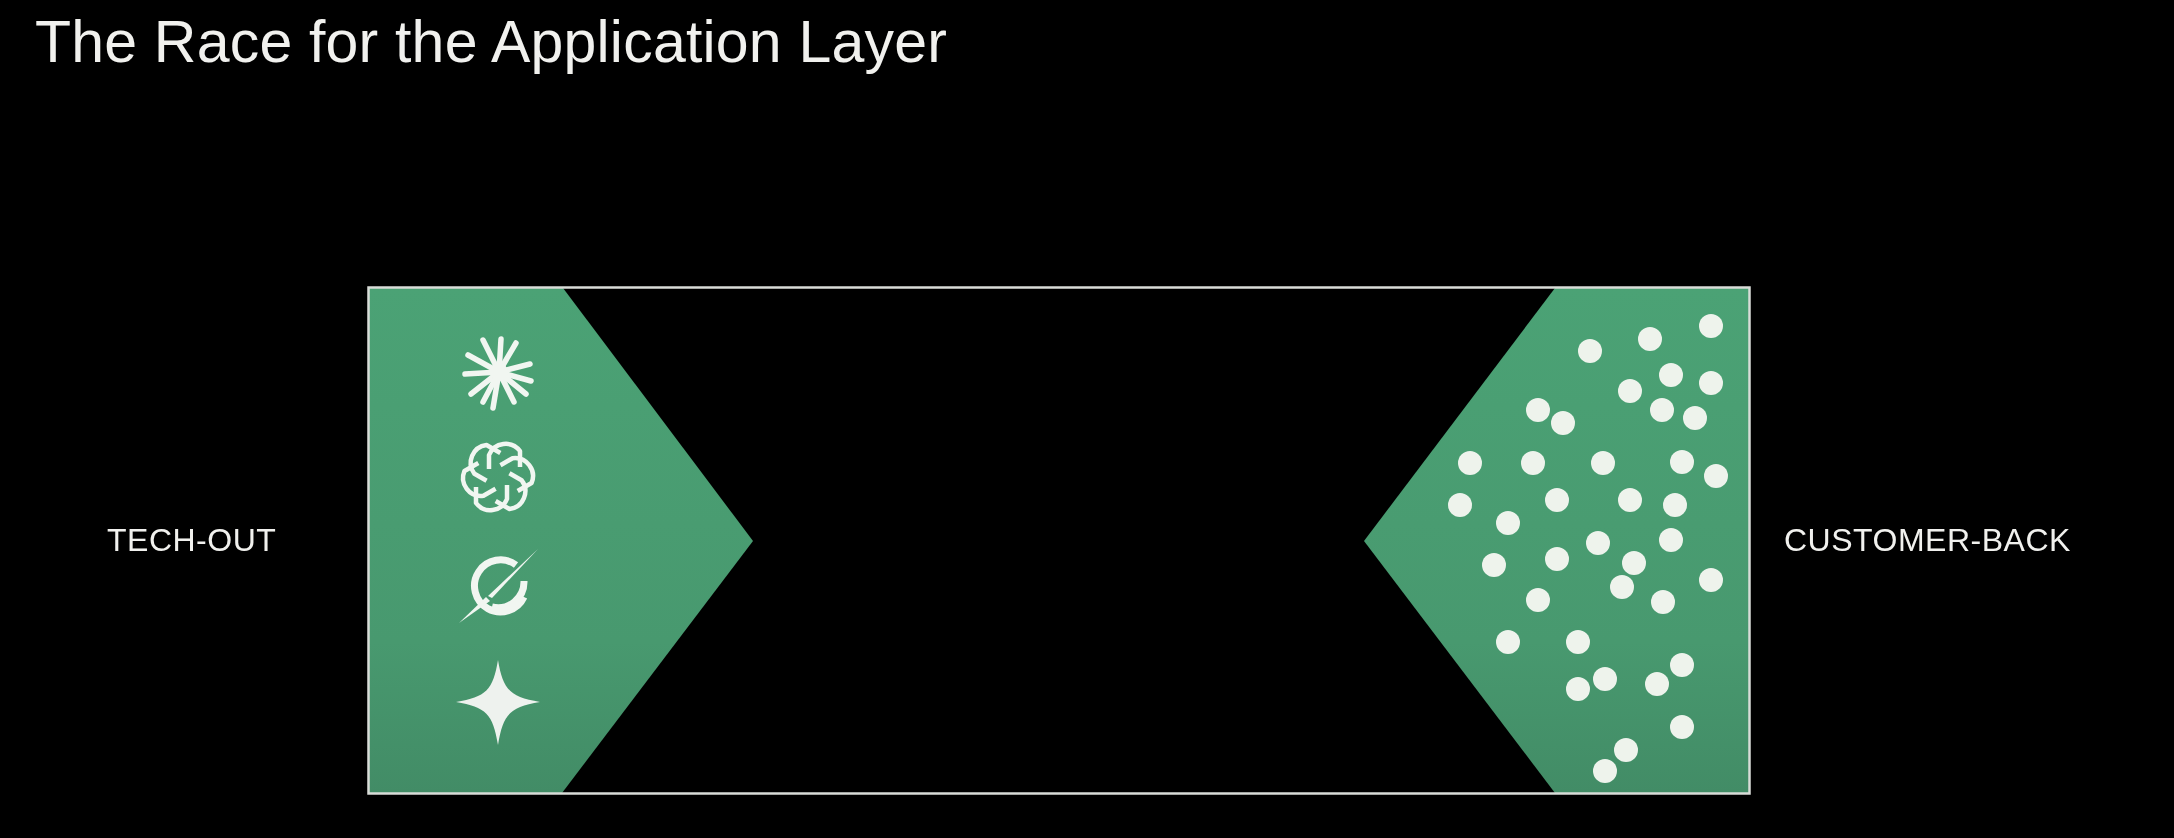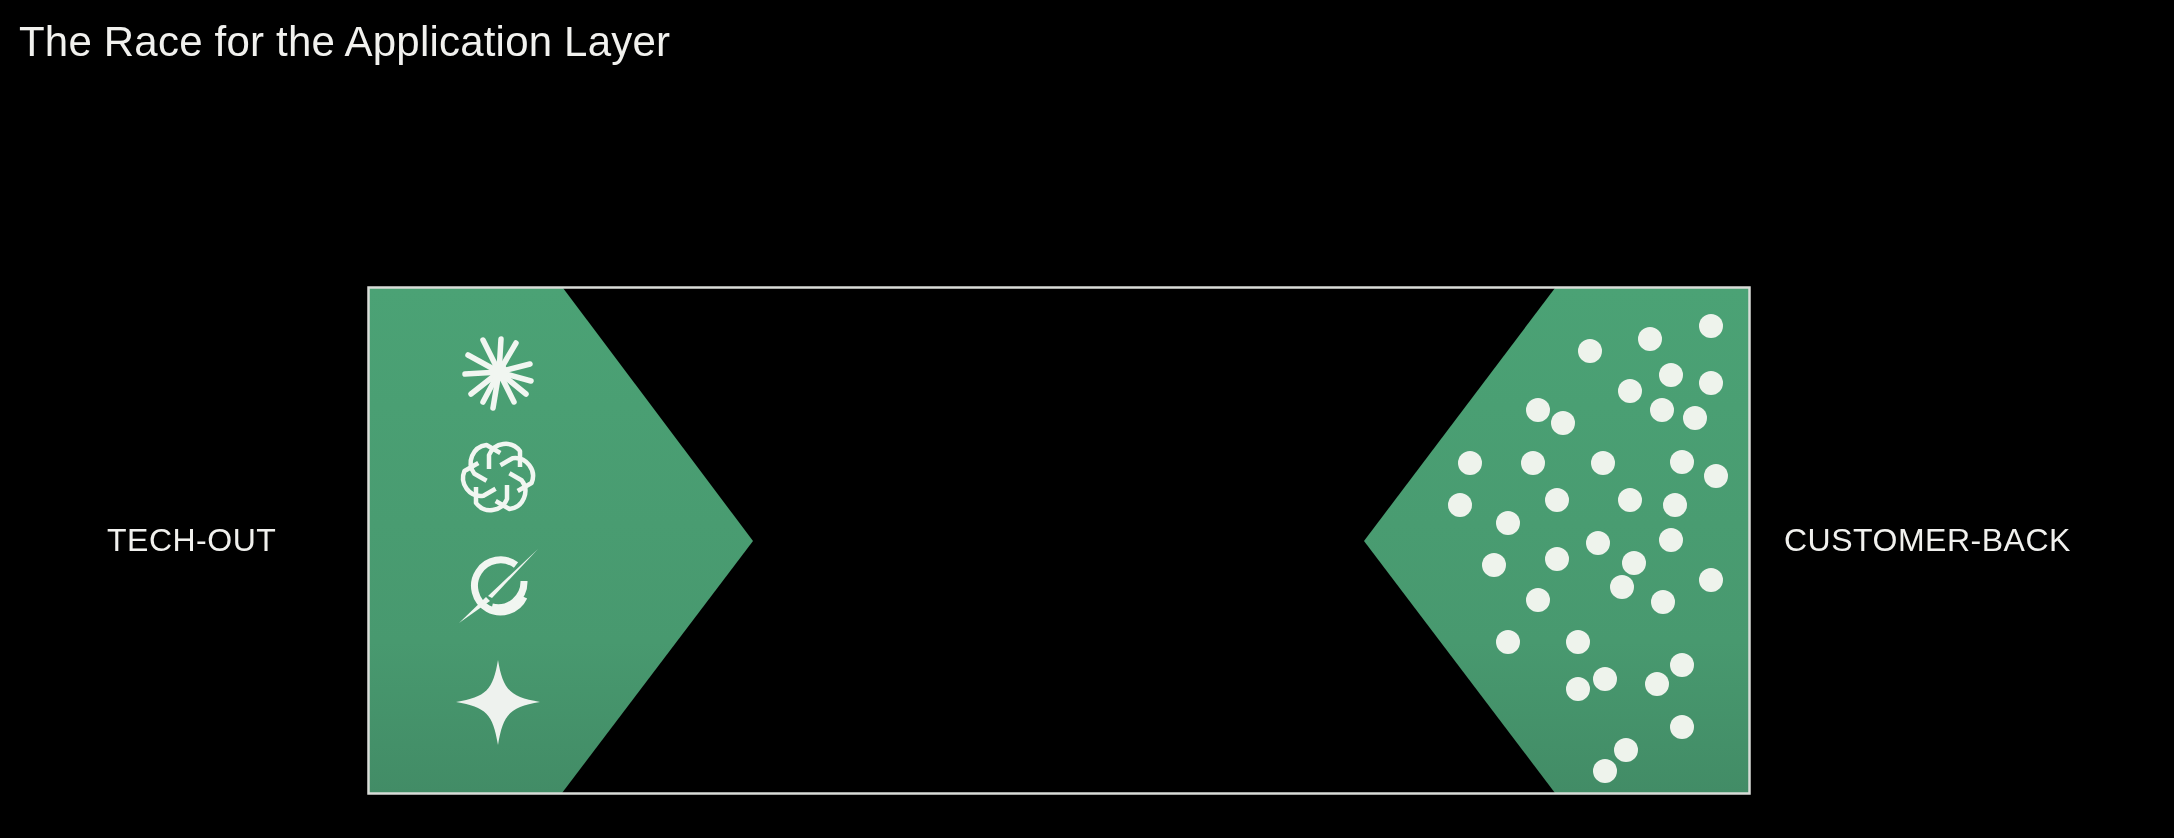"The Race for the Application" .title { font-size: 42px -> 59px; left: 19px -> 35px }
